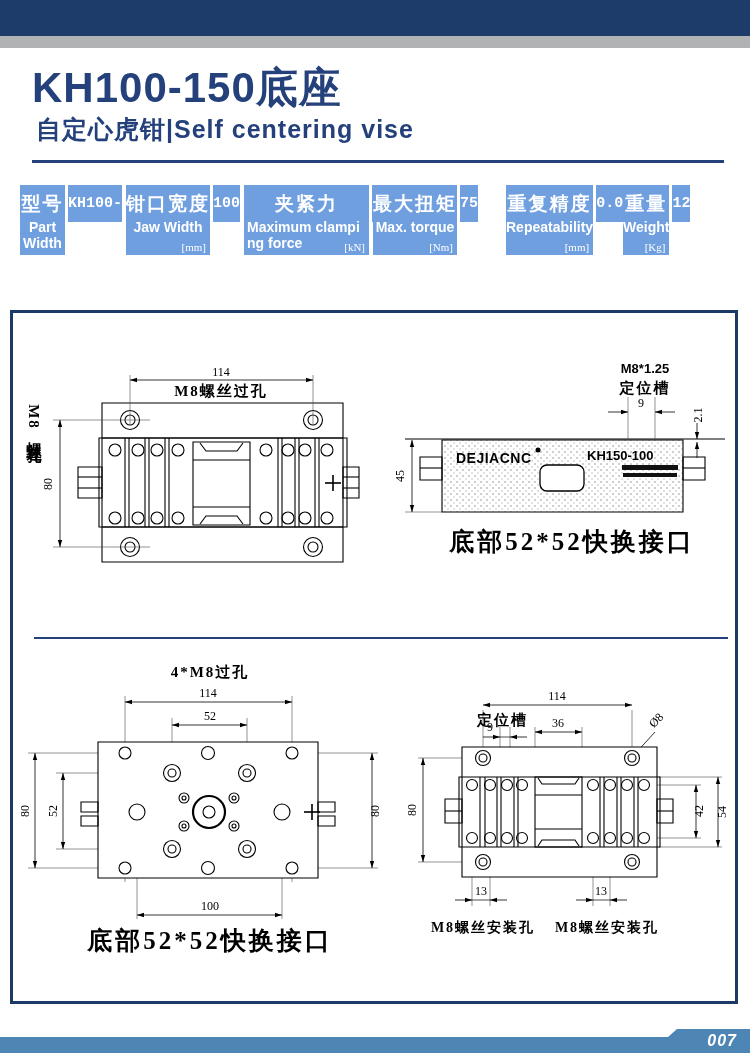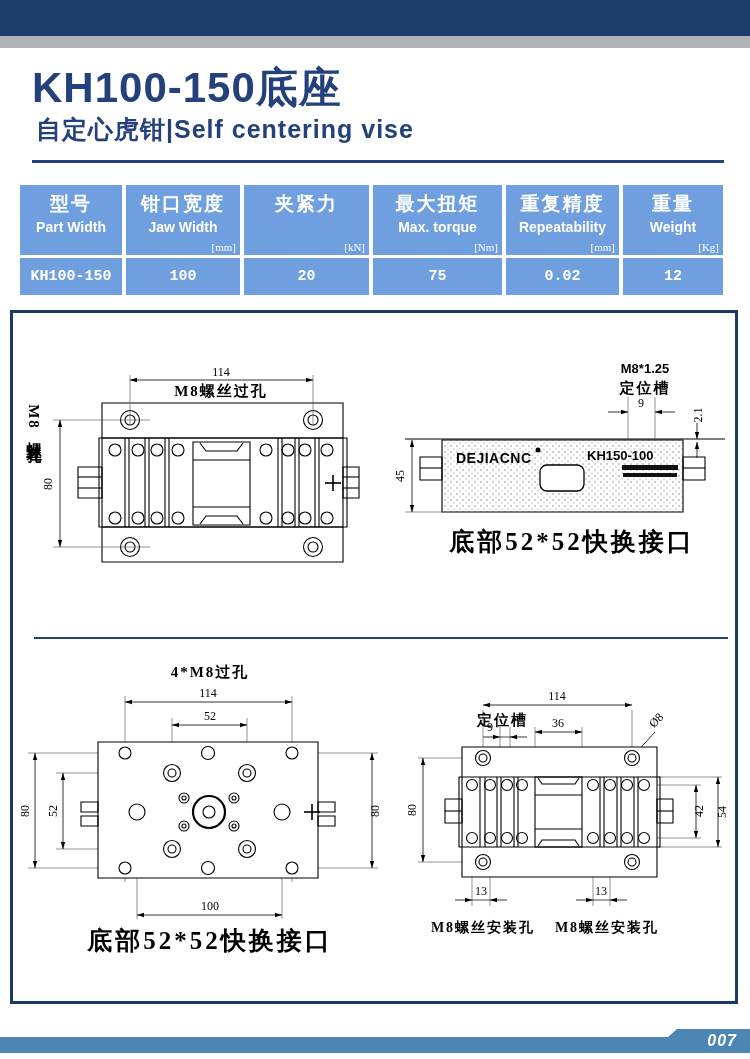"型号" .col { flex-direction: column -> row }
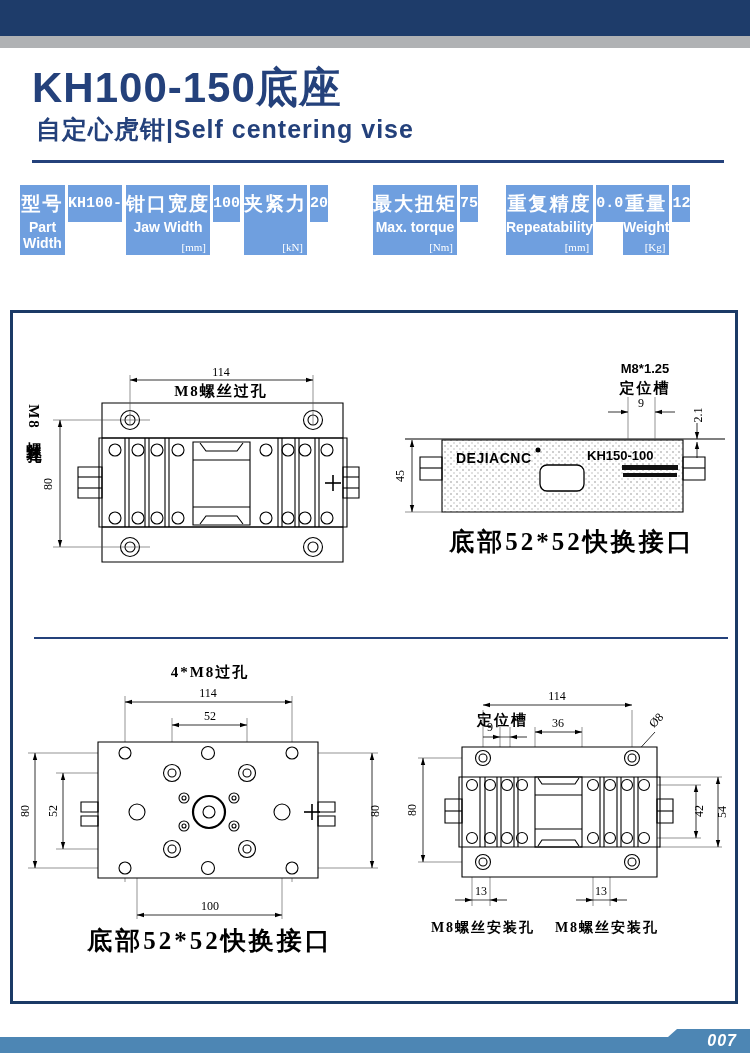"Maximum clamping force" div.en { html: none -> <div>Maximum clamping force</div> }
